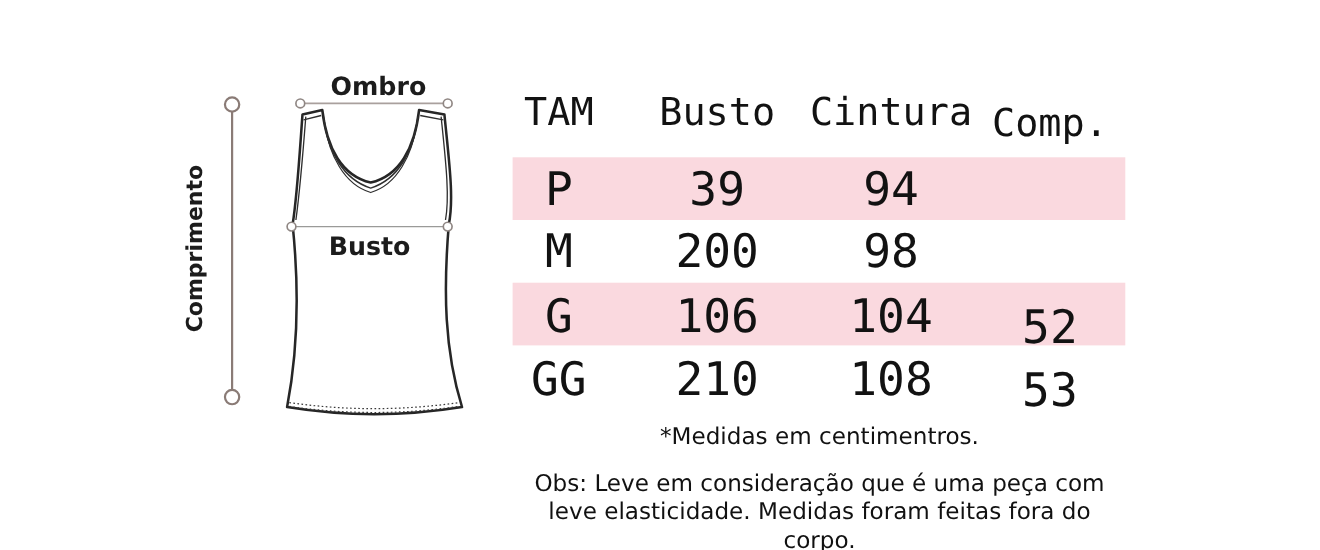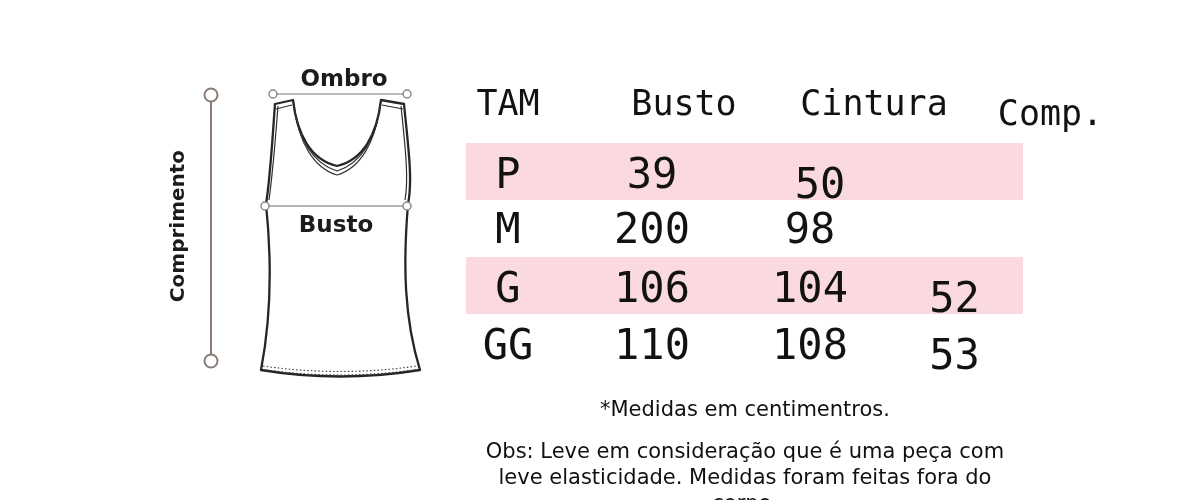"TAM" .thead { gap: 32px -> none }
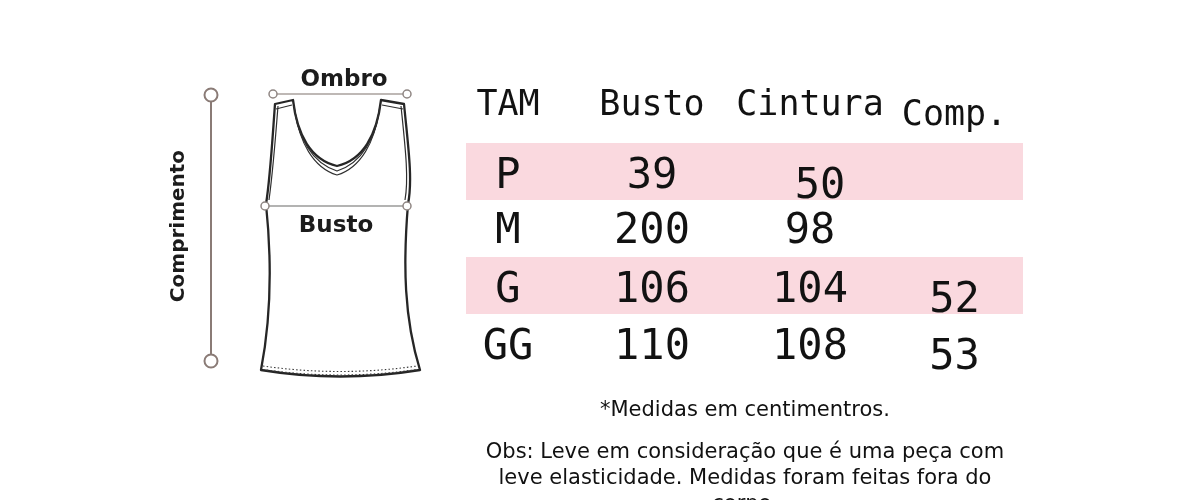"94" div.td { html: none -> <div>94</div> }
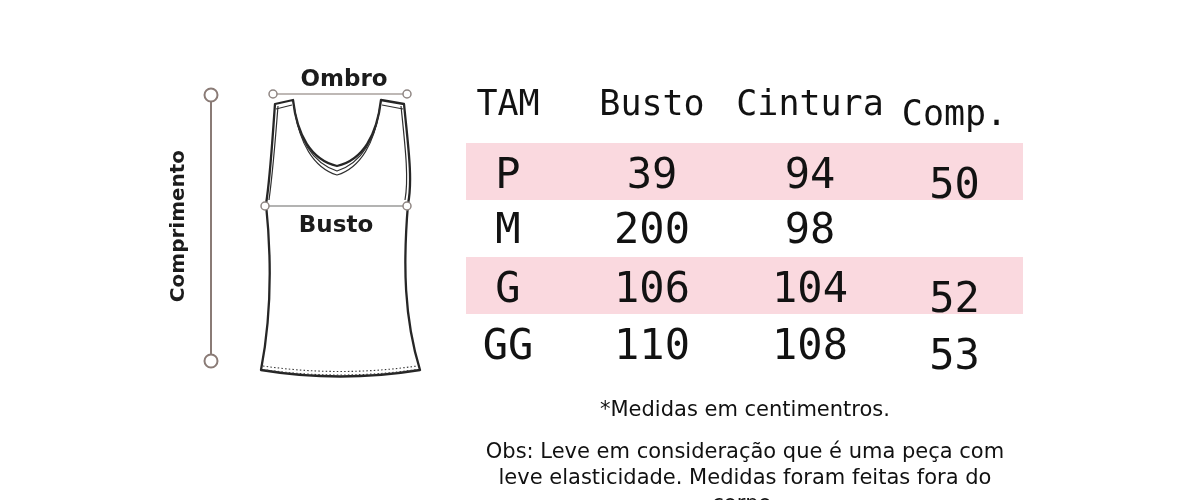"50" div.td { html: <div>50</div> -> none }
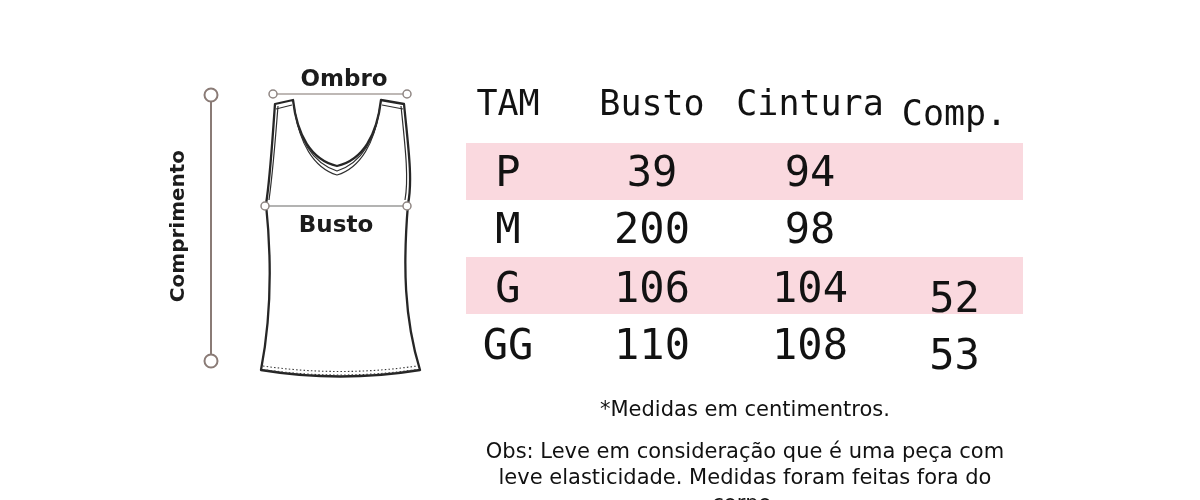"110" div.td { text: 110 -> 210 }
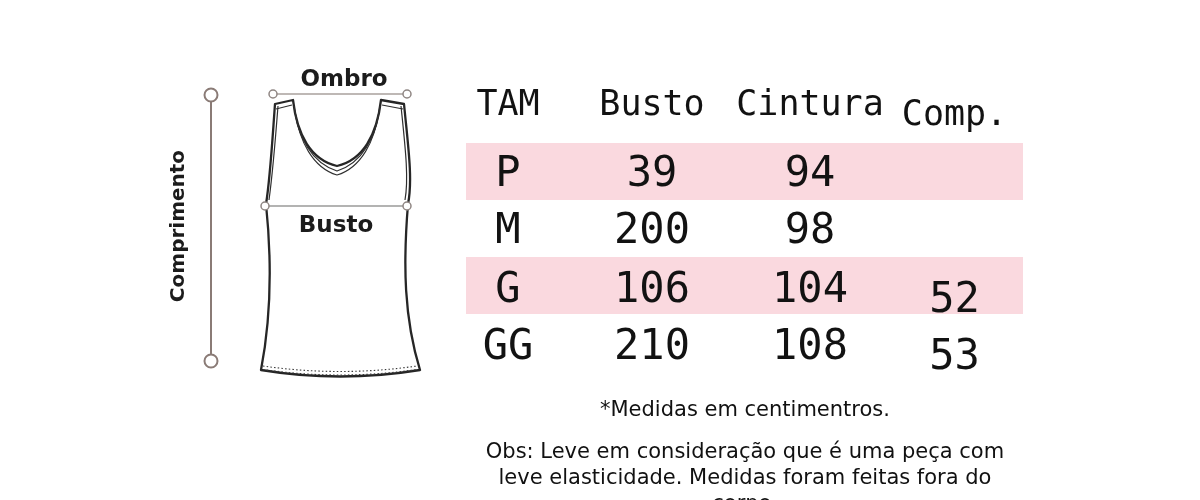"*Medidas em centimentros." .notes .units { margin: 12px -> 0 }
